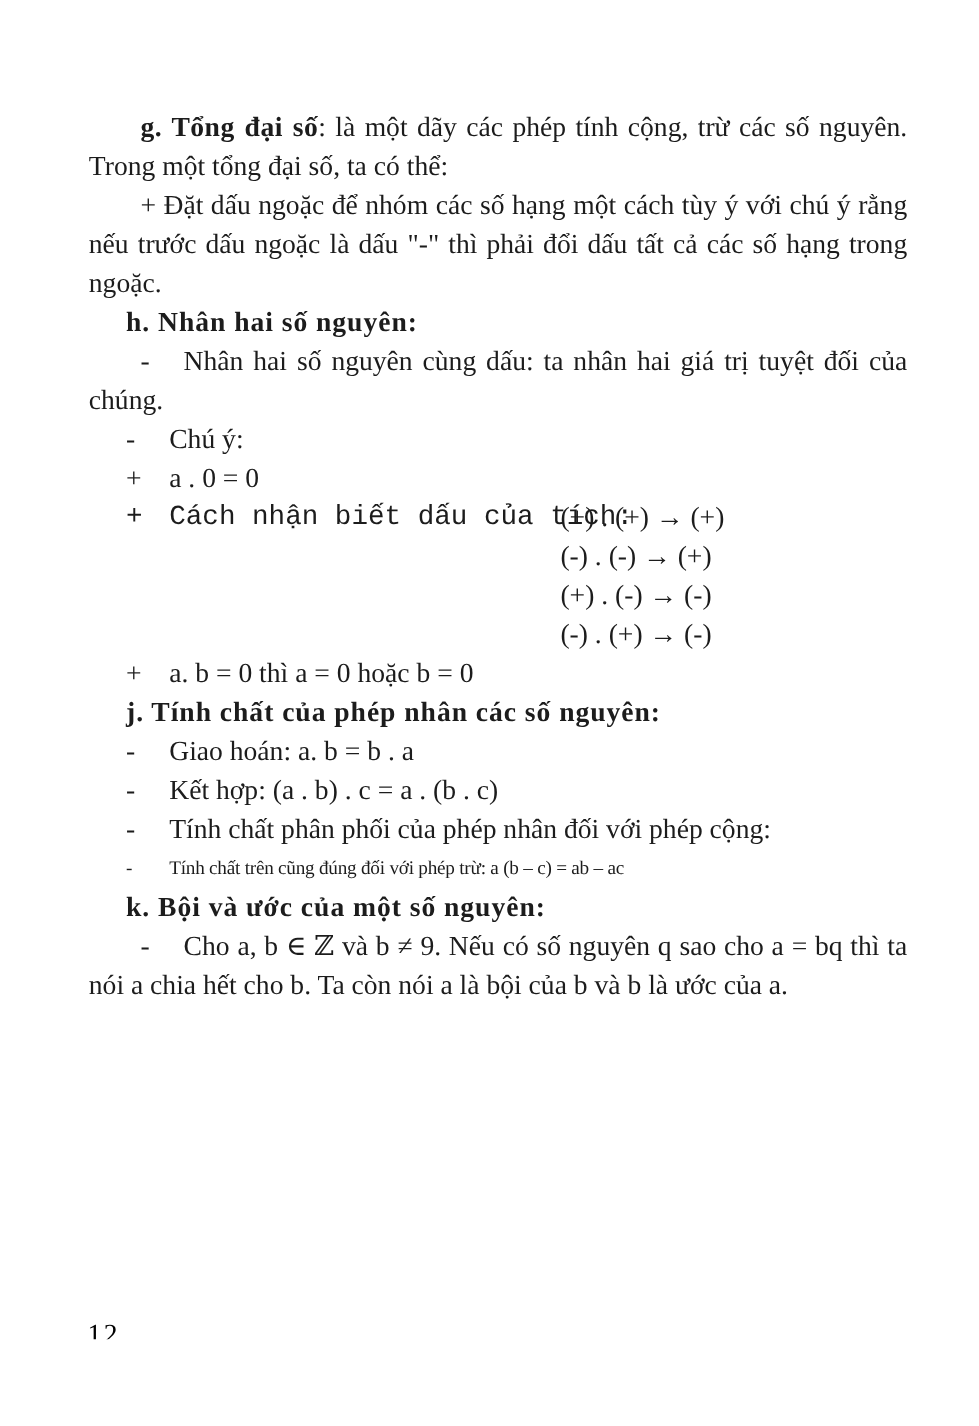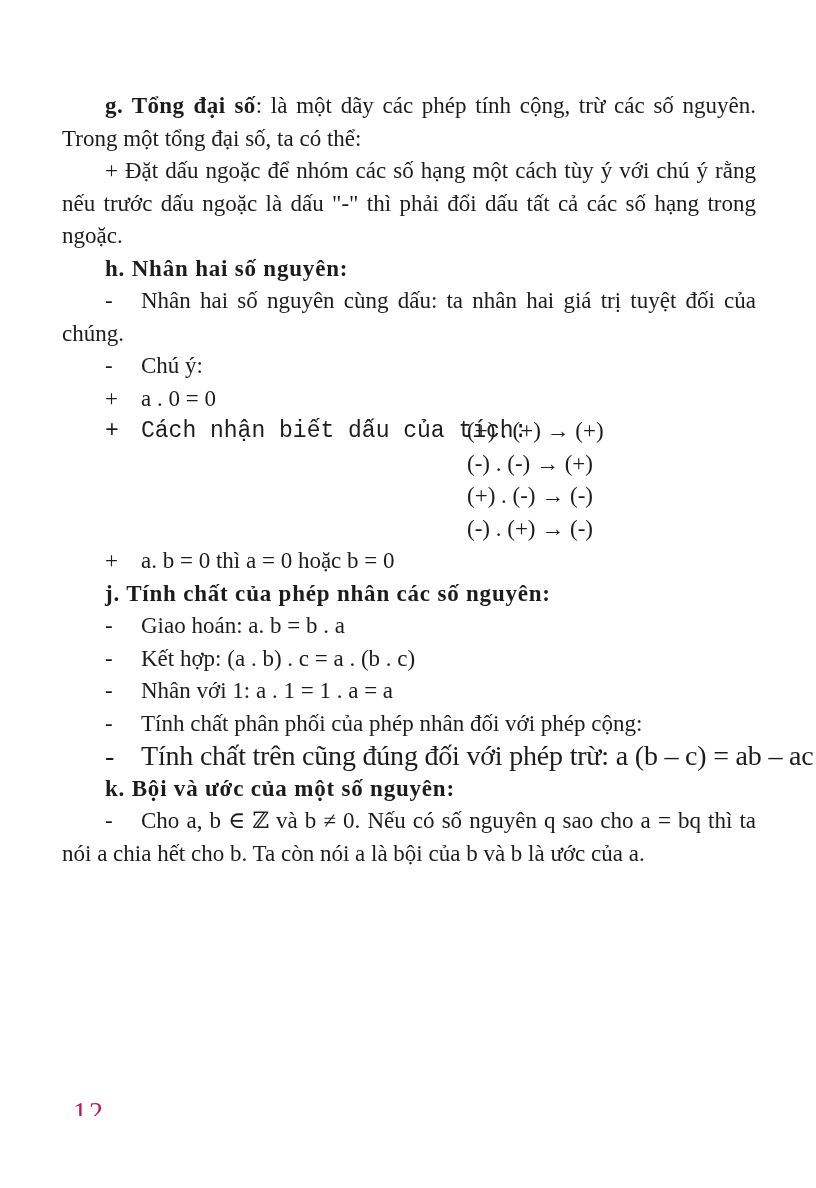"g. Tổng đại số: là" .just { margin-left: none -> 12px }
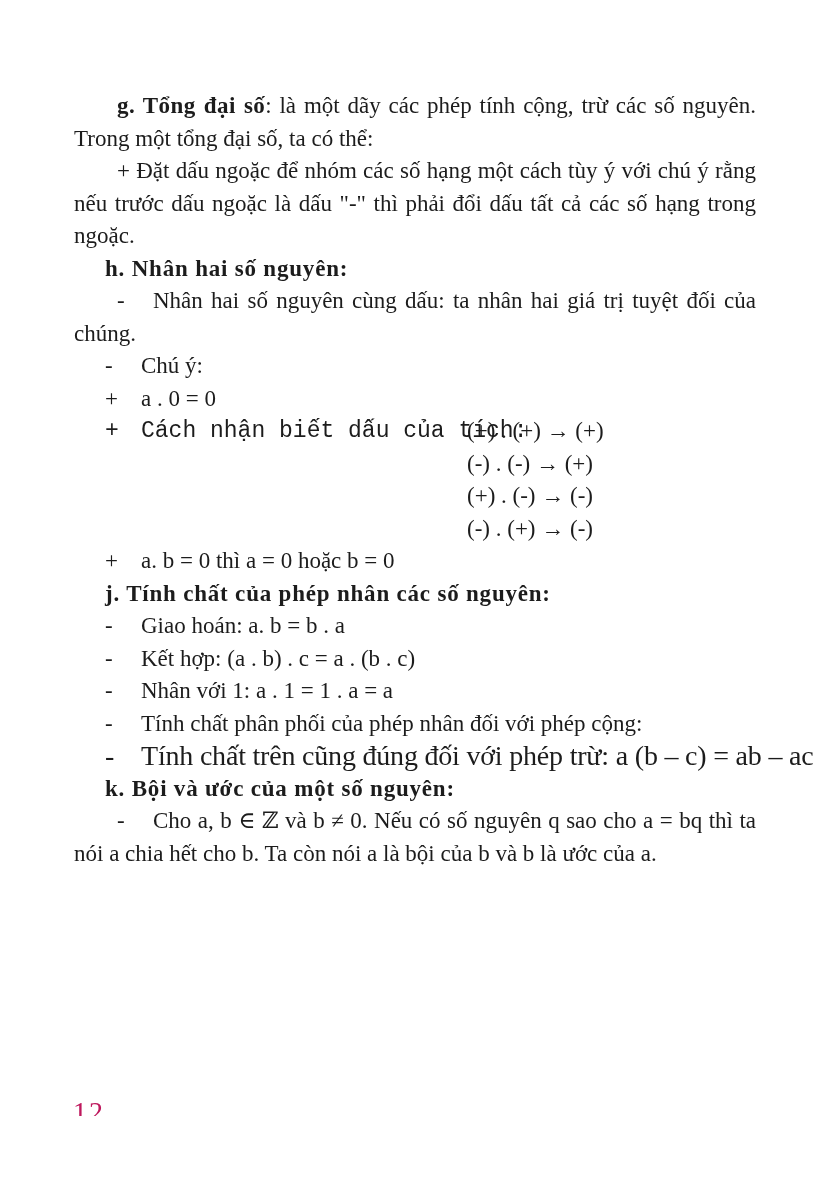"- Nhân với 1: a" p.indent { html: <p><span>-</span><span>Nhân với 1: a . 1 = 1 . a = a</span></p> -> none }
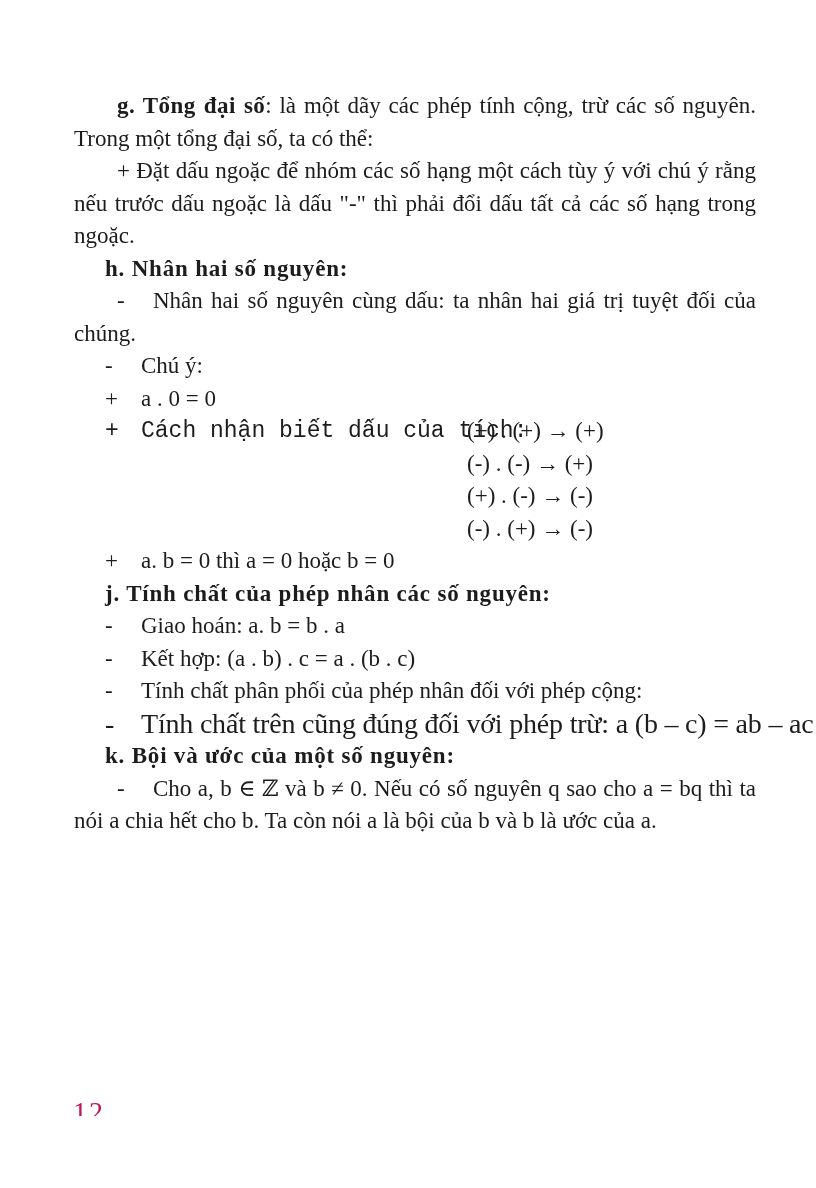"- Tính chất trên cũng" .condensed { font-size: 28px -> 16px }
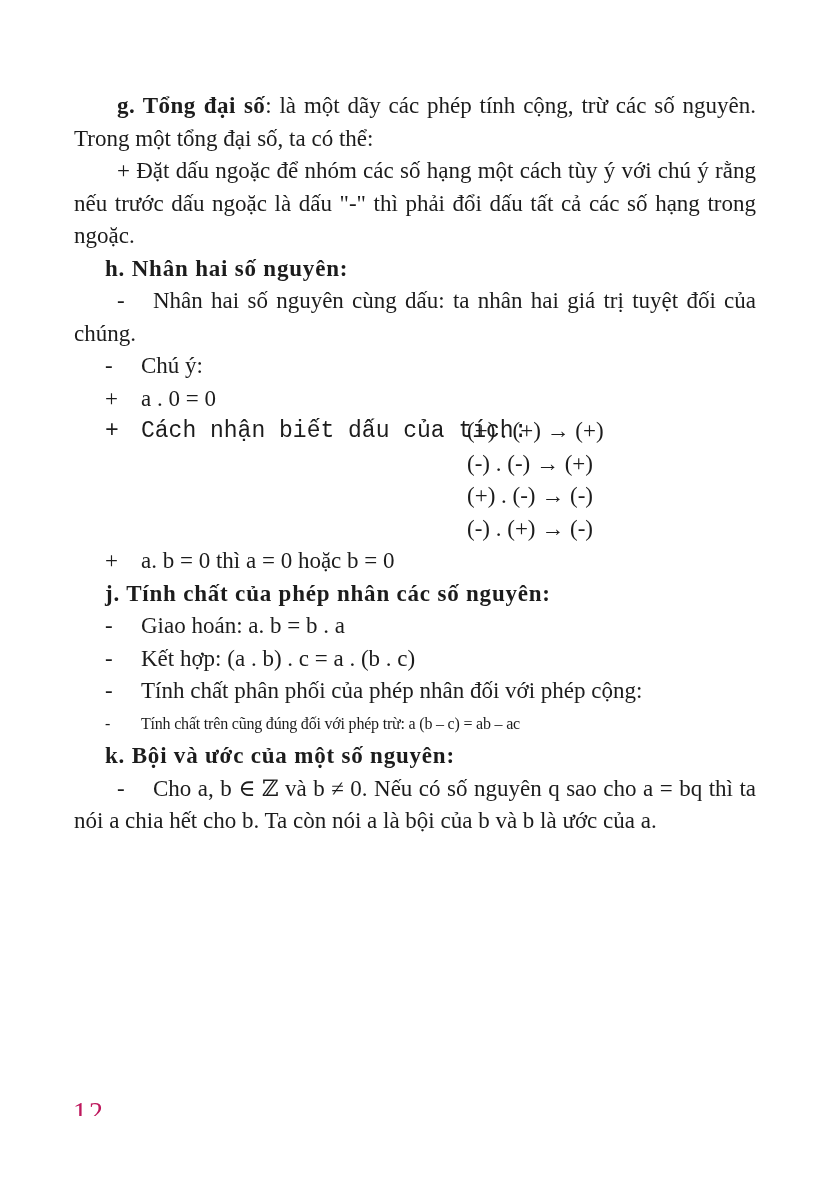"Cho a, b ∈ ℤ" span { text: 0 -> 9 }
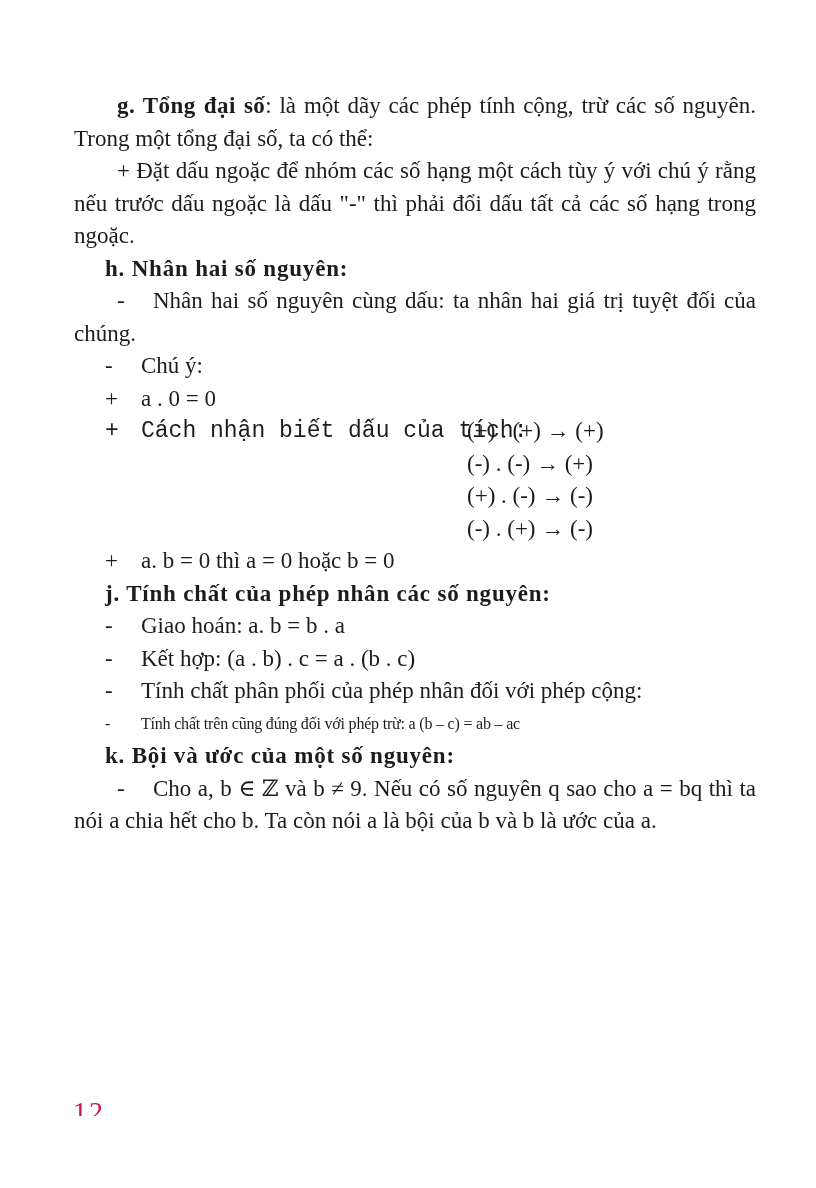"12" .pagenum { color: #be185d -> #000000; font-size: 28px -> 23px }
